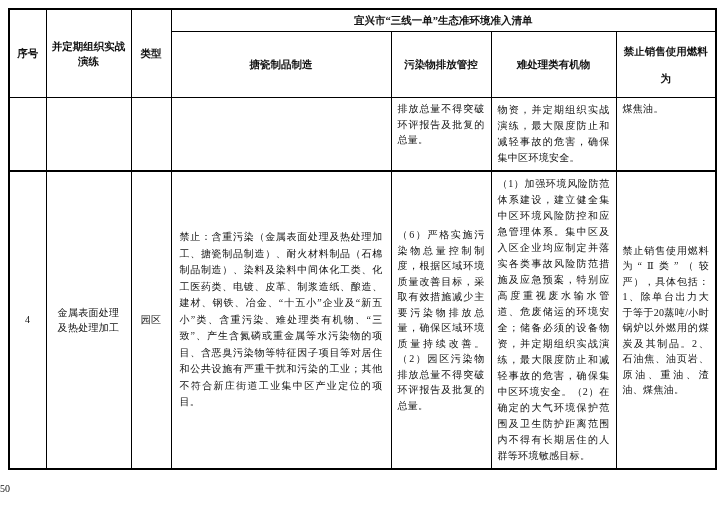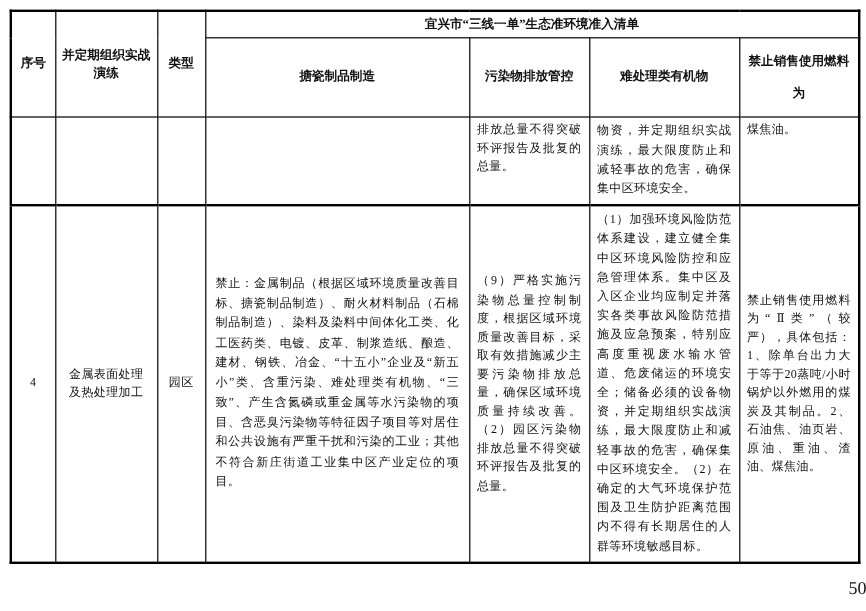"禁止：金属制品（根据区域环境质量改善目标、搪瓷制品制造）、耐火材料制品（石棉制品" td.justify { text: 金属制品（根据区域环境质量改善目标 -> 含重污染（金属表面处理及热处理加工 }
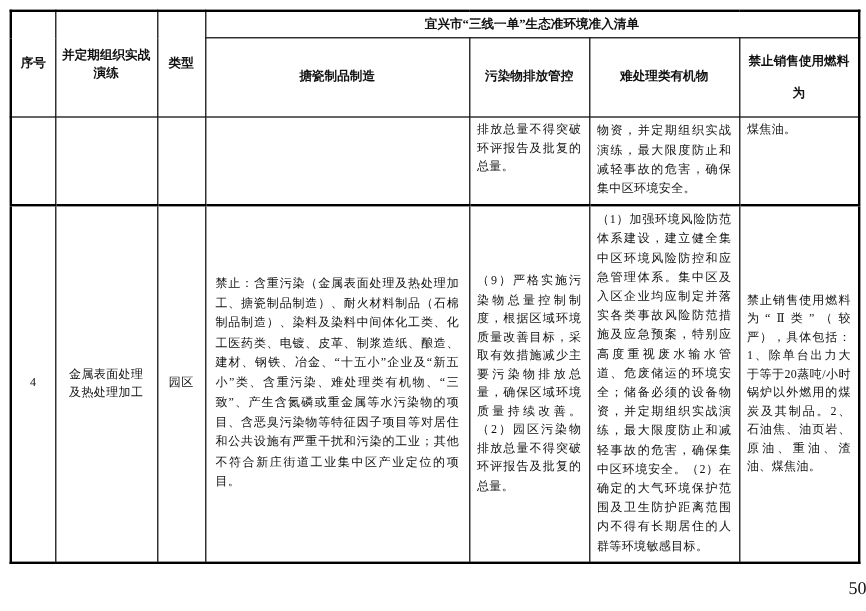"（9）严格实施污染物总量控制制度，根据区域环境质量改善目标，采取有效措施减少主要" td.justify { text: 9 -> 6 }
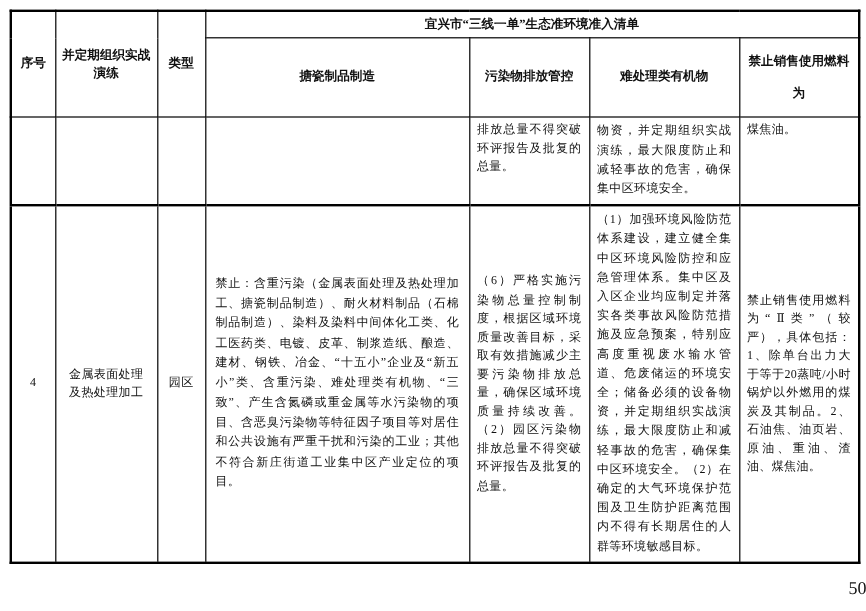"50" .page-number { font-size: 15px -> 10px; text-align: right -> left }
